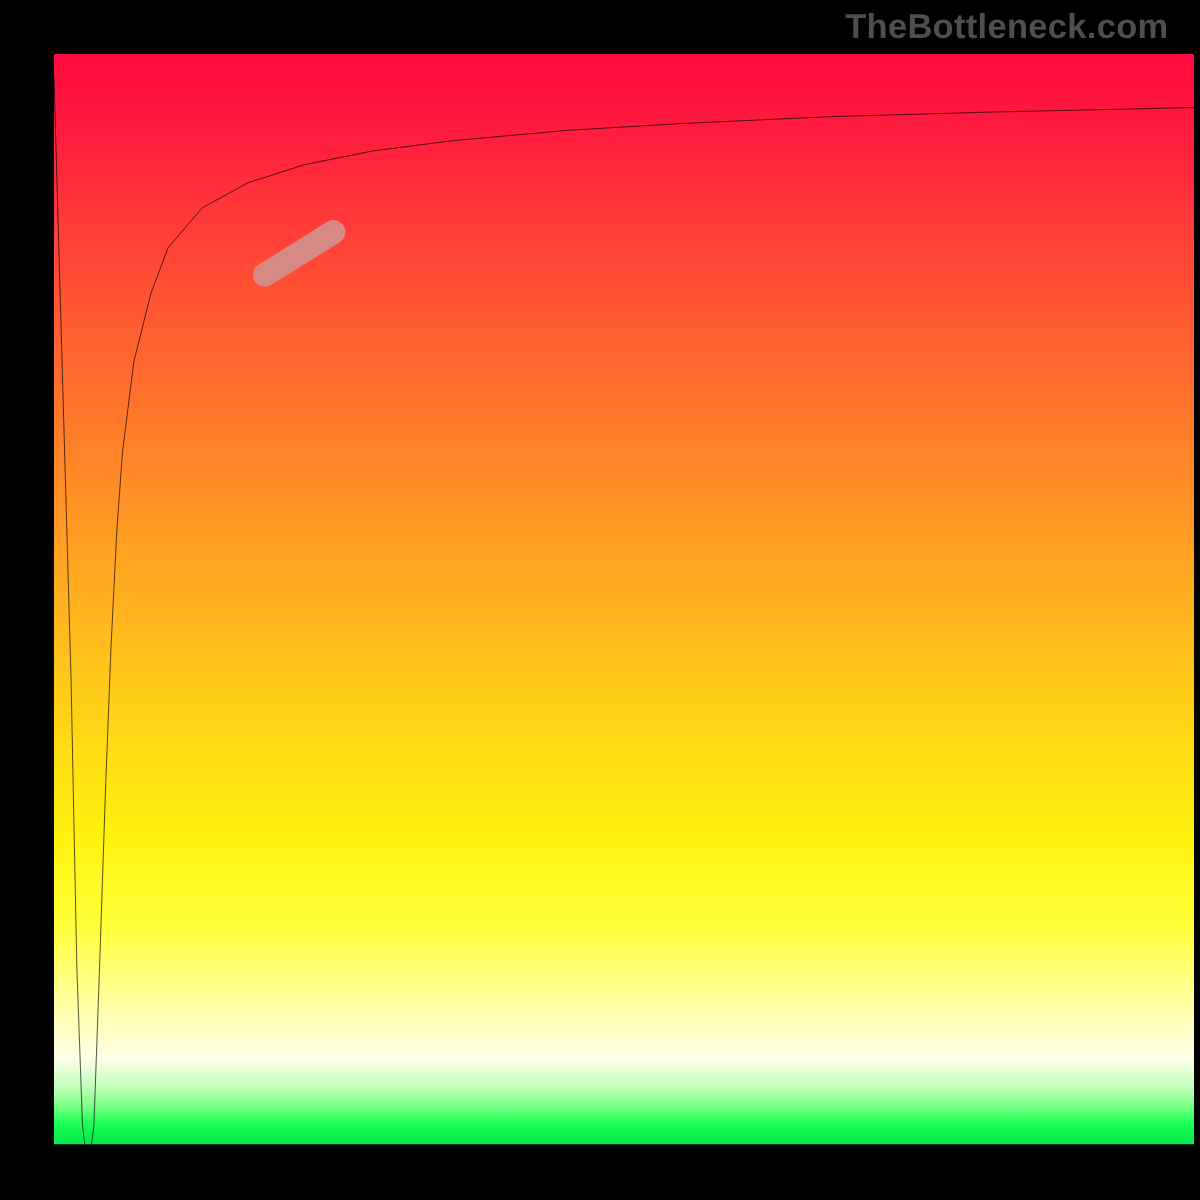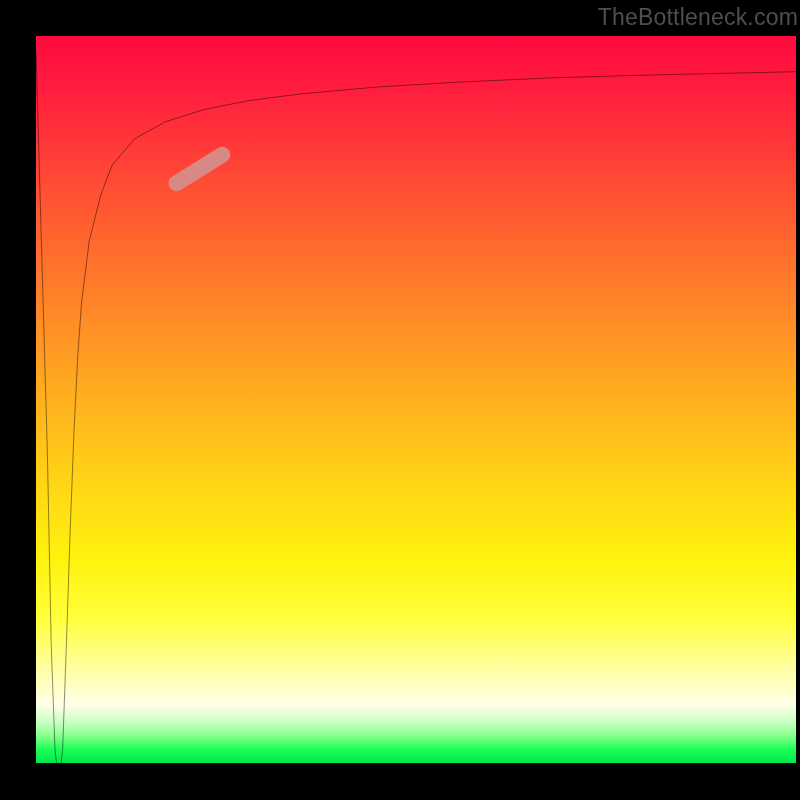"TheBottleneck.com" .attribution { font-weight: 400 -> 700; right: 2px -> 21px }
